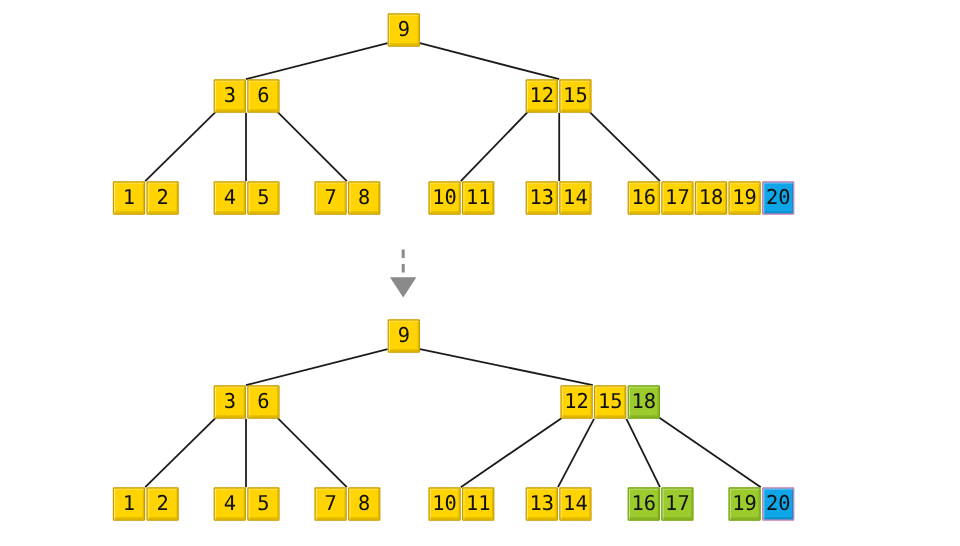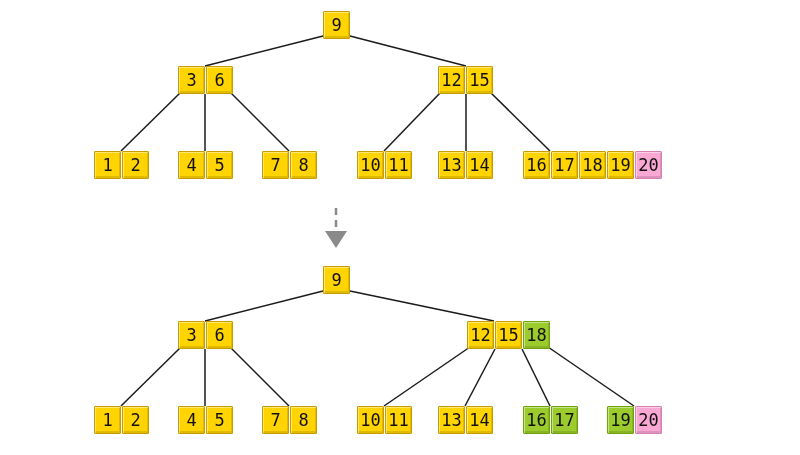"20" .cell.pink { background: #f9a8d4 -> #0ea5e9 }
